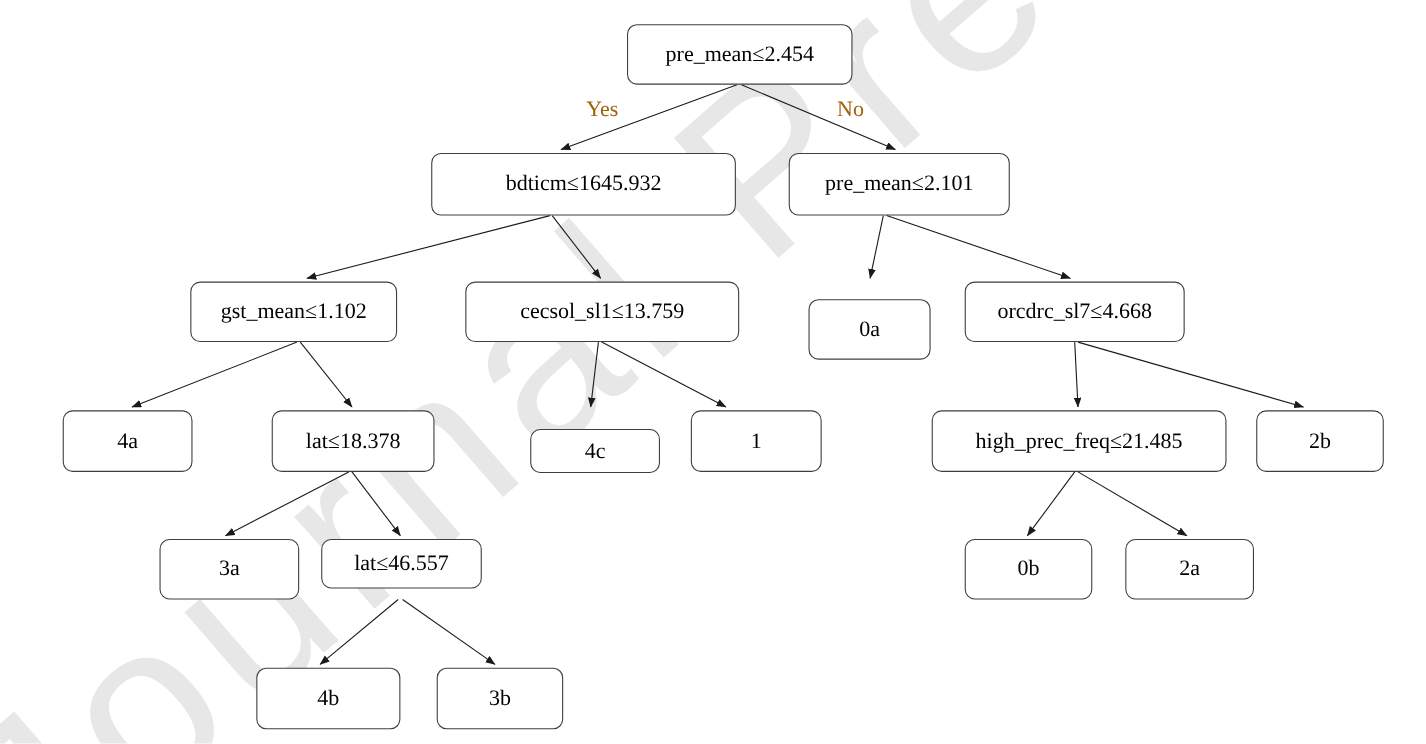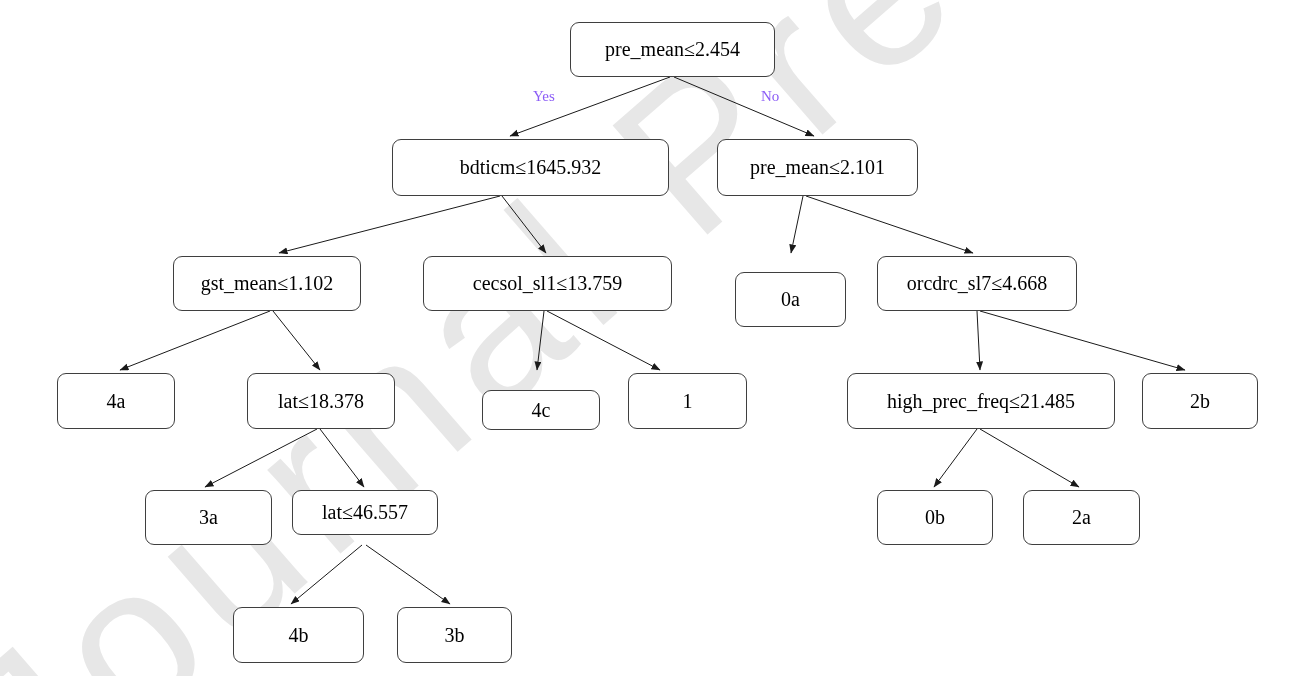"Yes" .edge-label { color: #8b5cf6 -> #a16207; font-size: 15px -> 20px }
